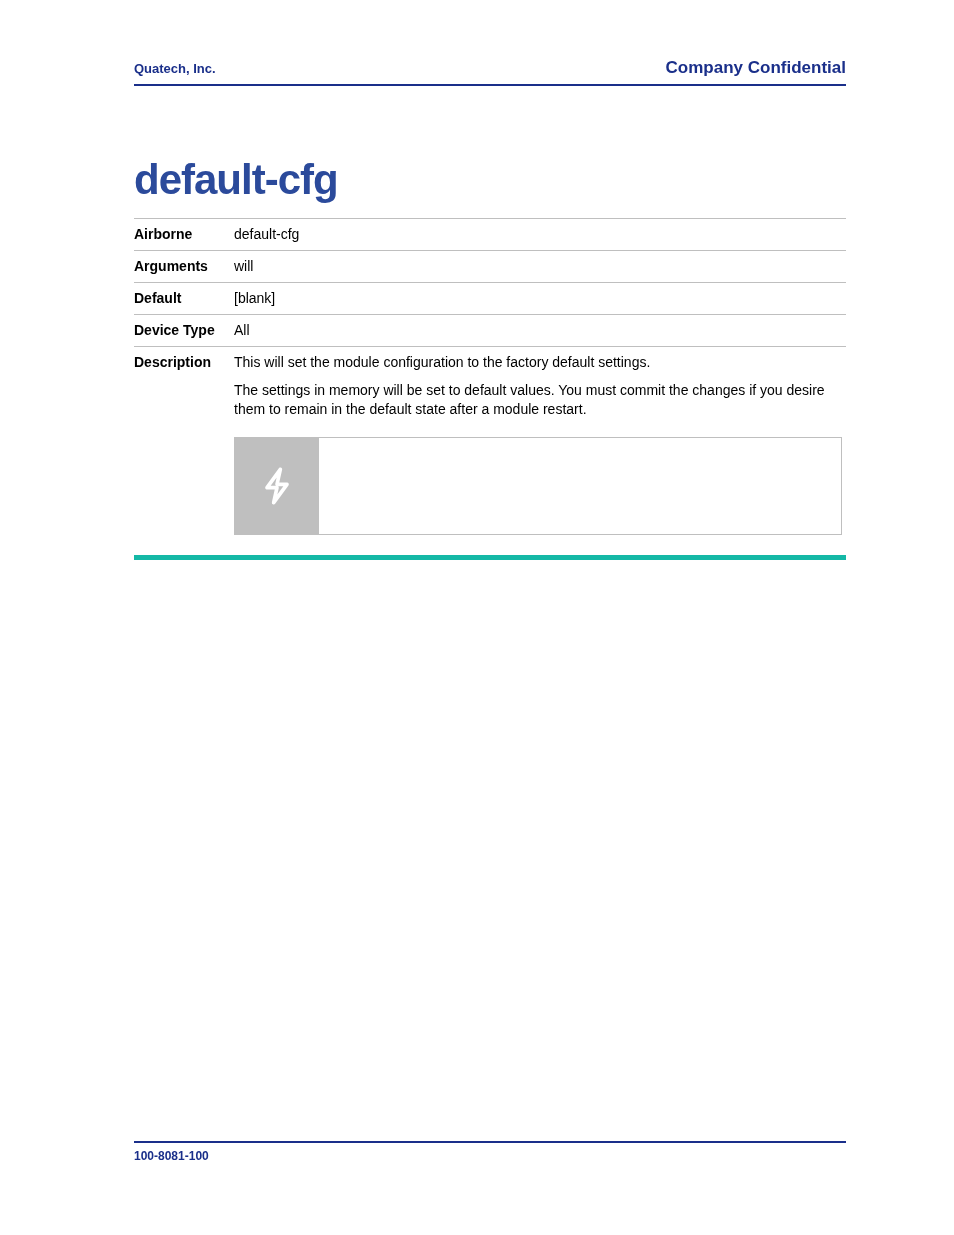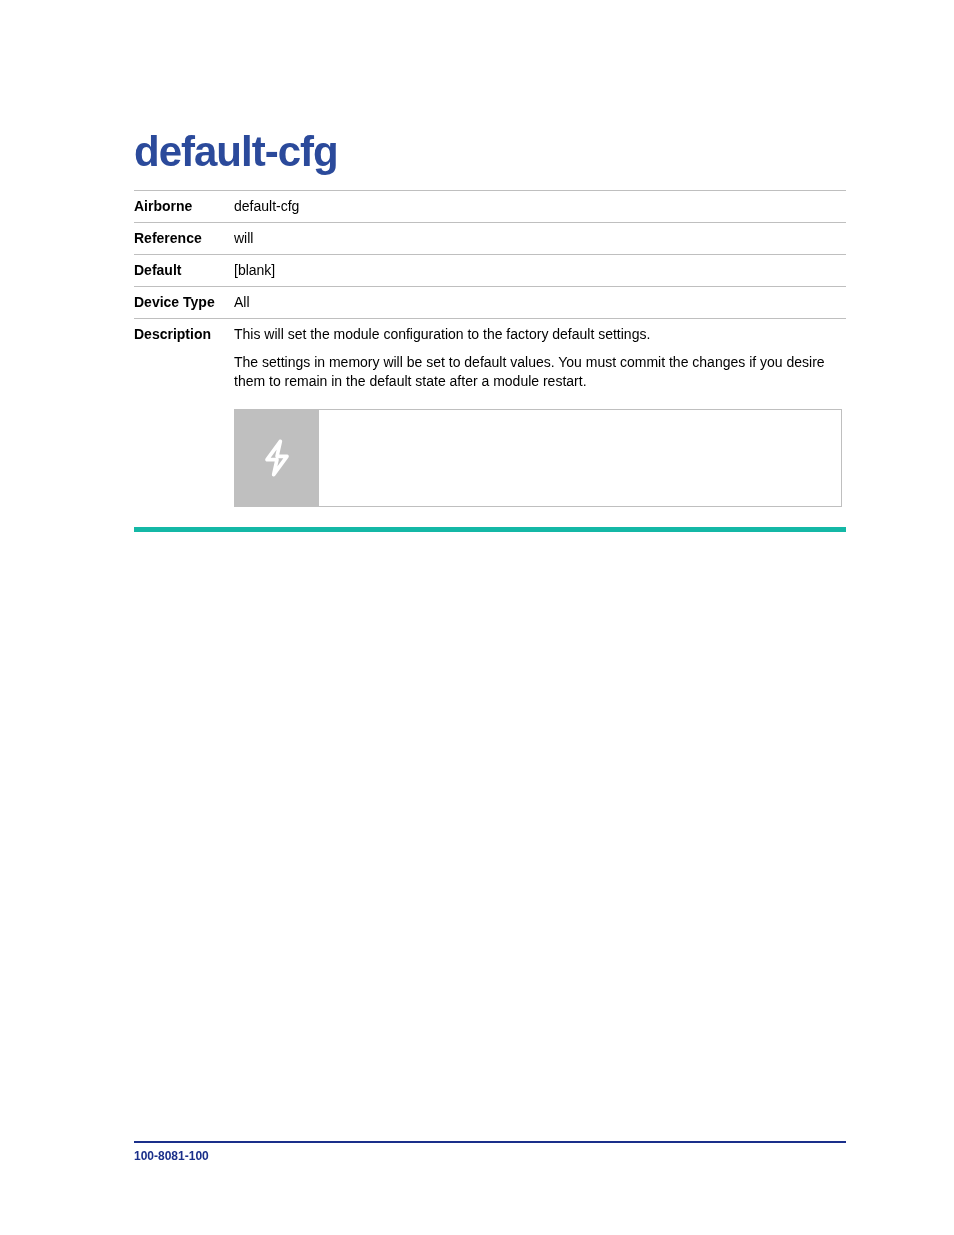"Quatech, Inc." div.hdr { html: none -> <div> <span>Quatech, Inc.</span> <span>Company Confidential</span> </div> }
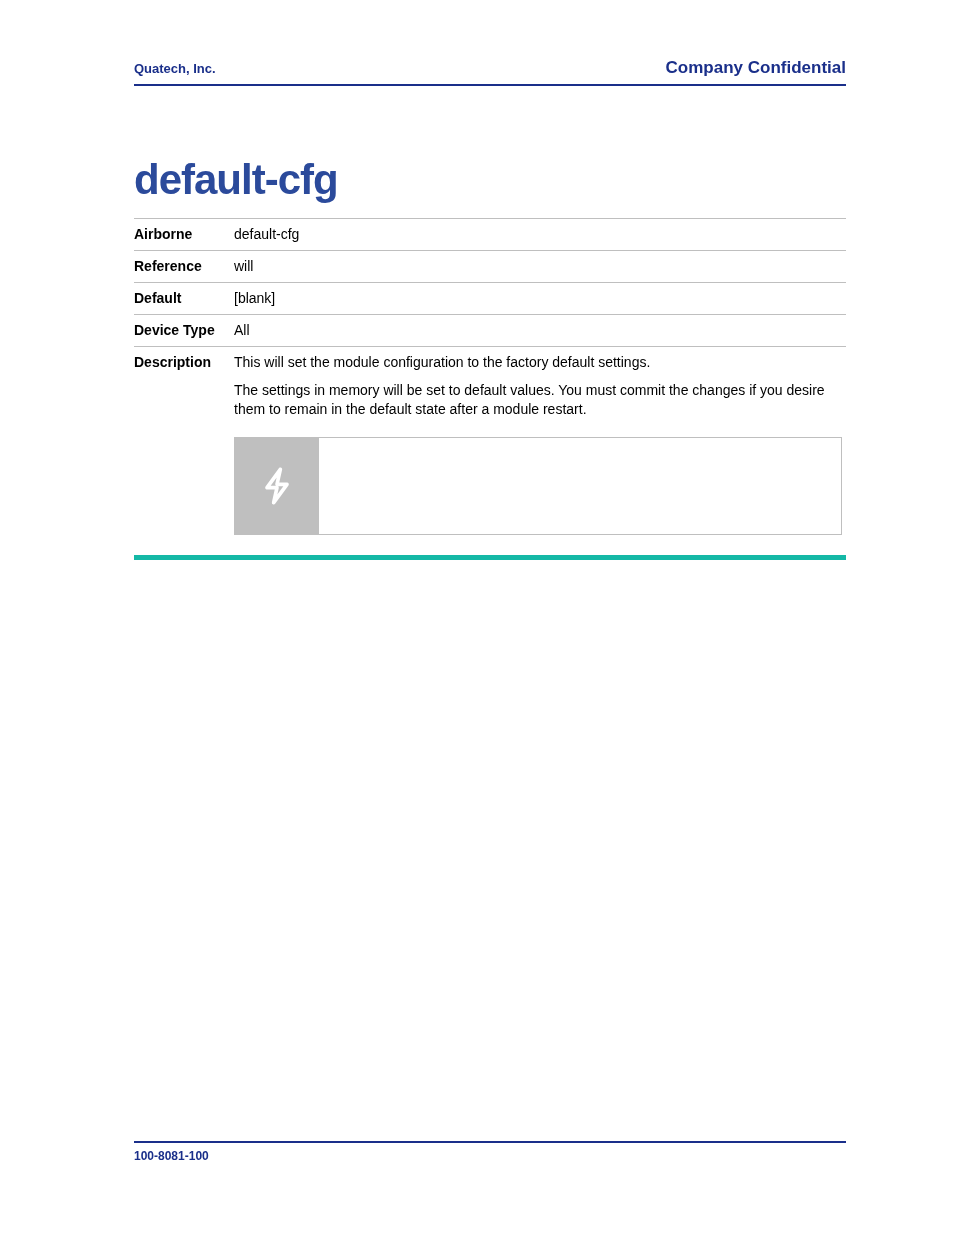"Reference" td.lbl { text: Reference -> Arguments }
